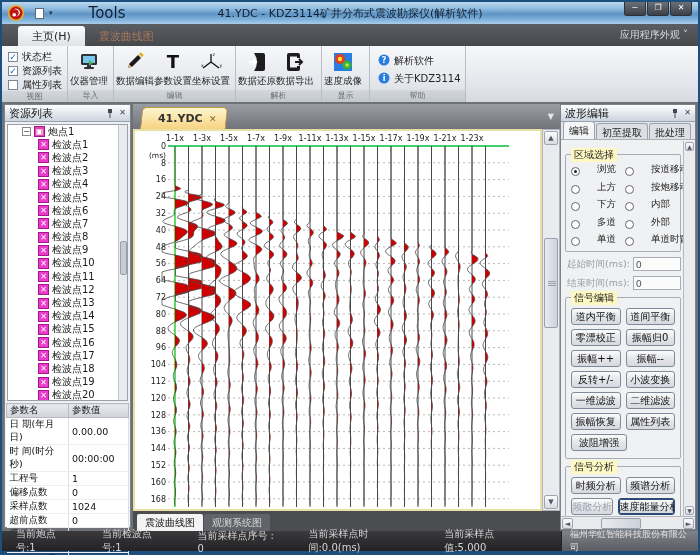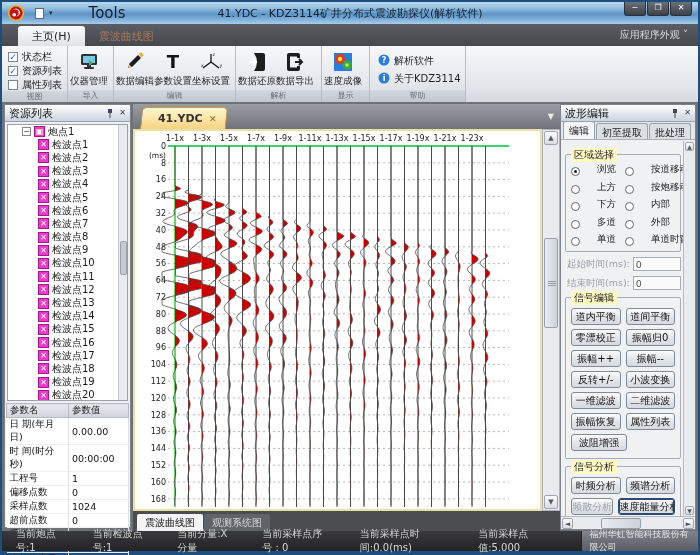"当前分量:X分量" span { html: <span>当前分量:X分量</span> -> none }
